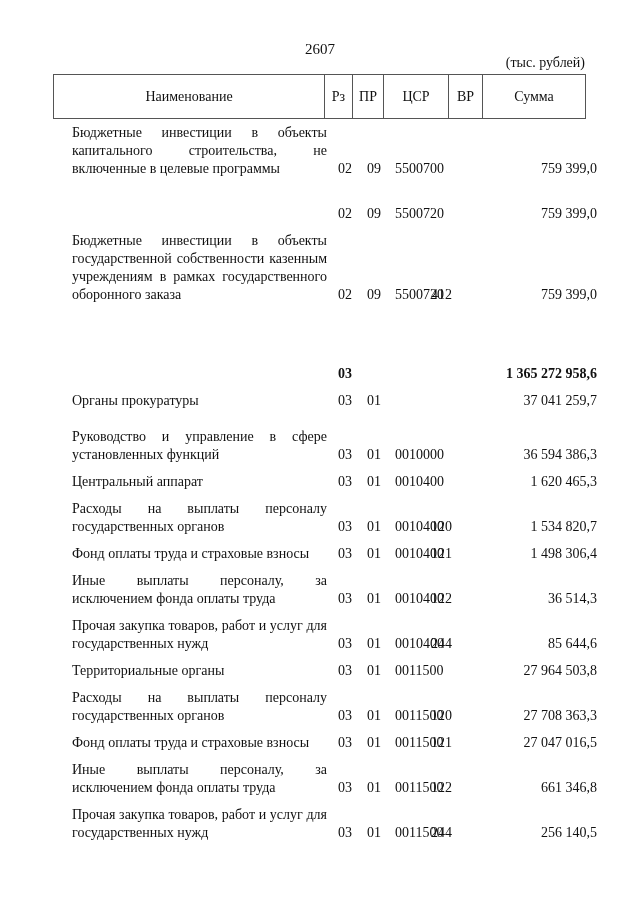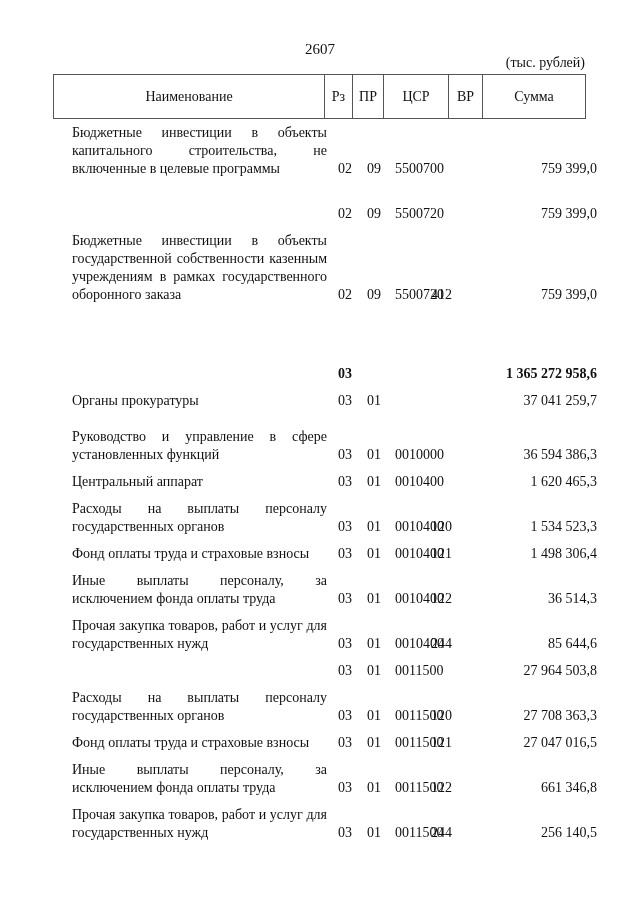"1 534 523,3" div.cell { text: 1 534 523,3 -> 1 534 820,7 }
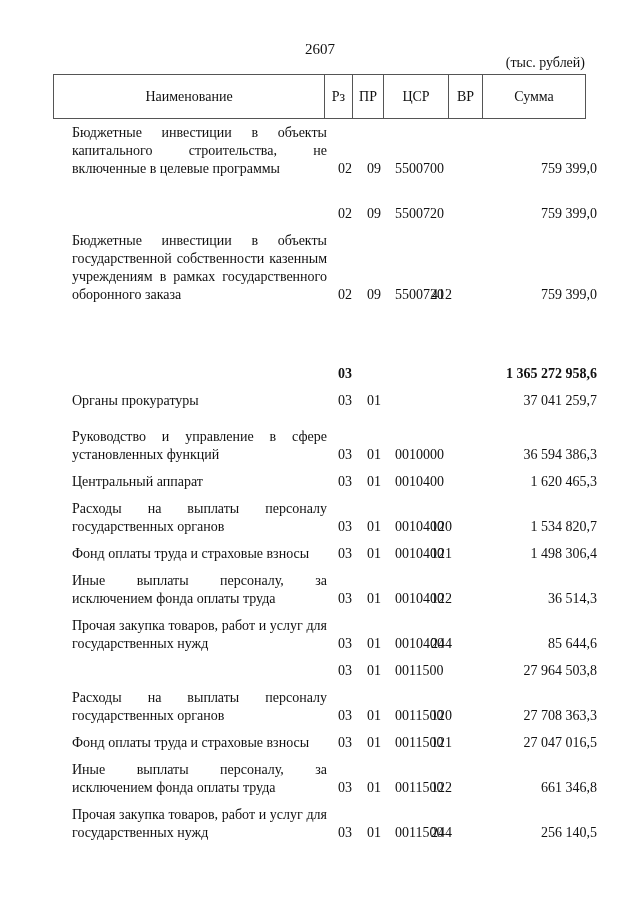"Территориальные органы" div.name { html: none -> <div>Территориальные органы</div> }
